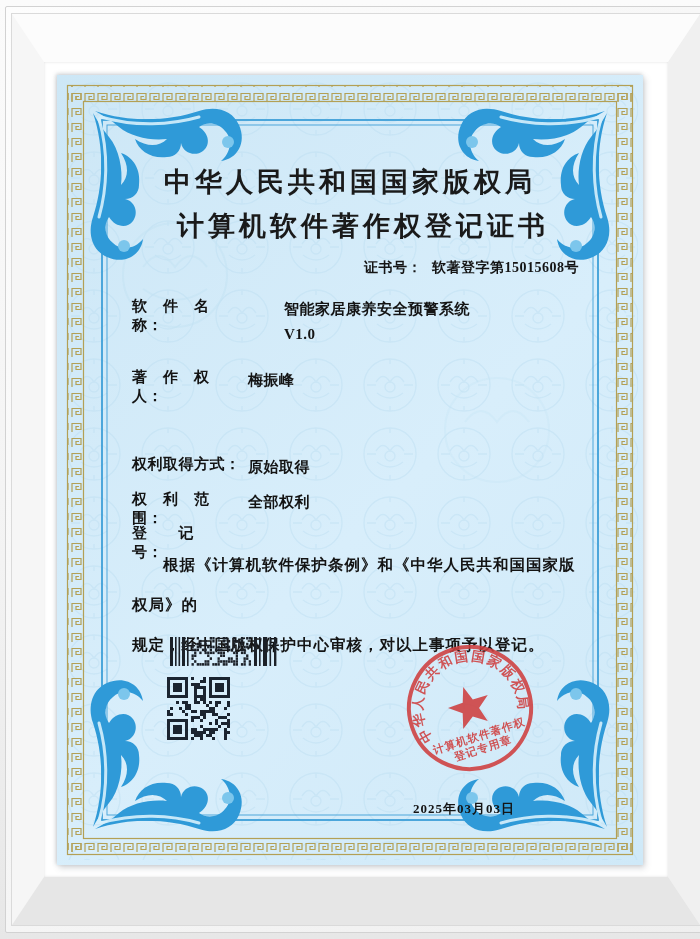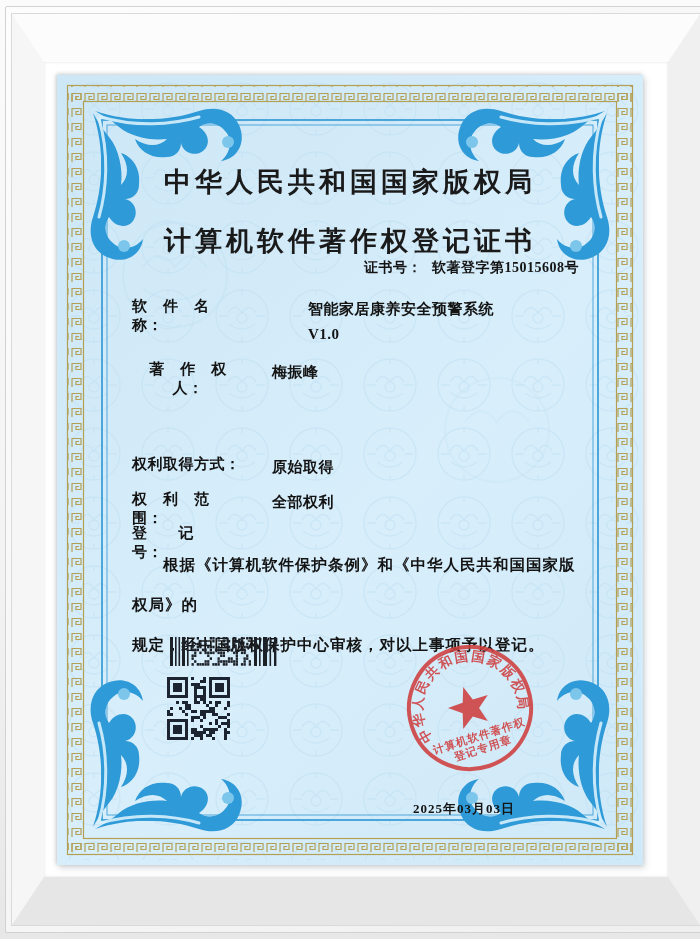"计算机软件著作权登记证书" .title2 { margin-left: none -> 13px; top: 148px -> 133px }
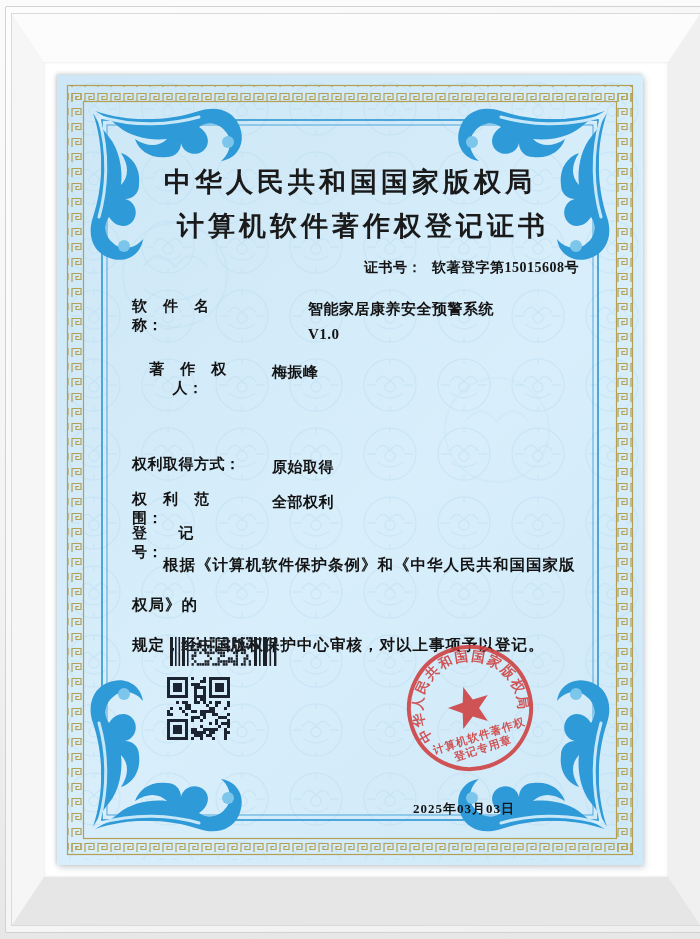"智能家居康养安全预警系统" .field .fvalue { margin-left: 28px -> 4px }
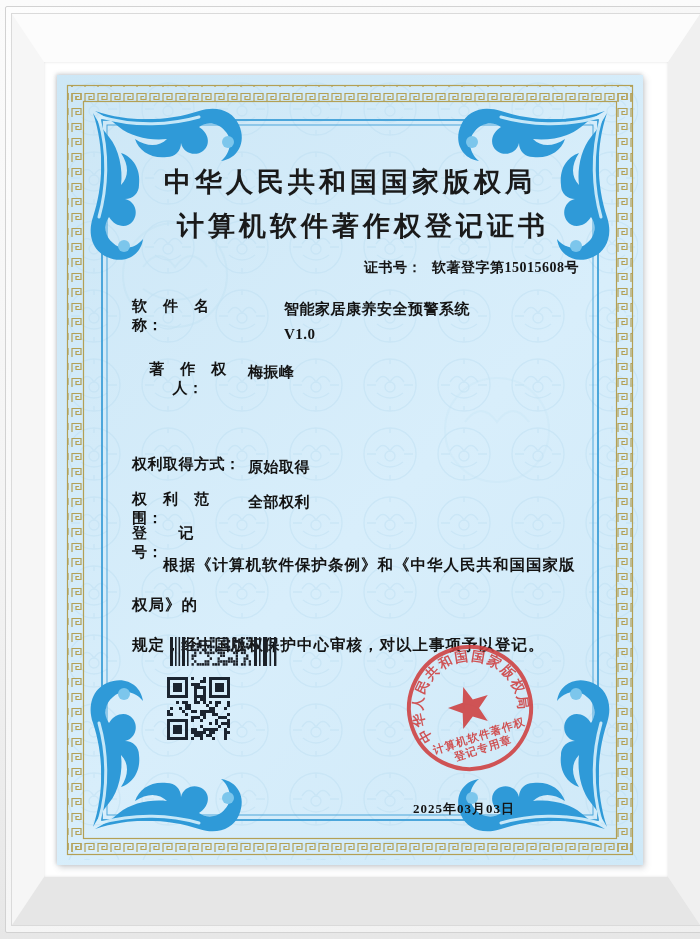"著 作 权 人：" .f1 { text-align: center -> none; top: 285px -> 293px }
